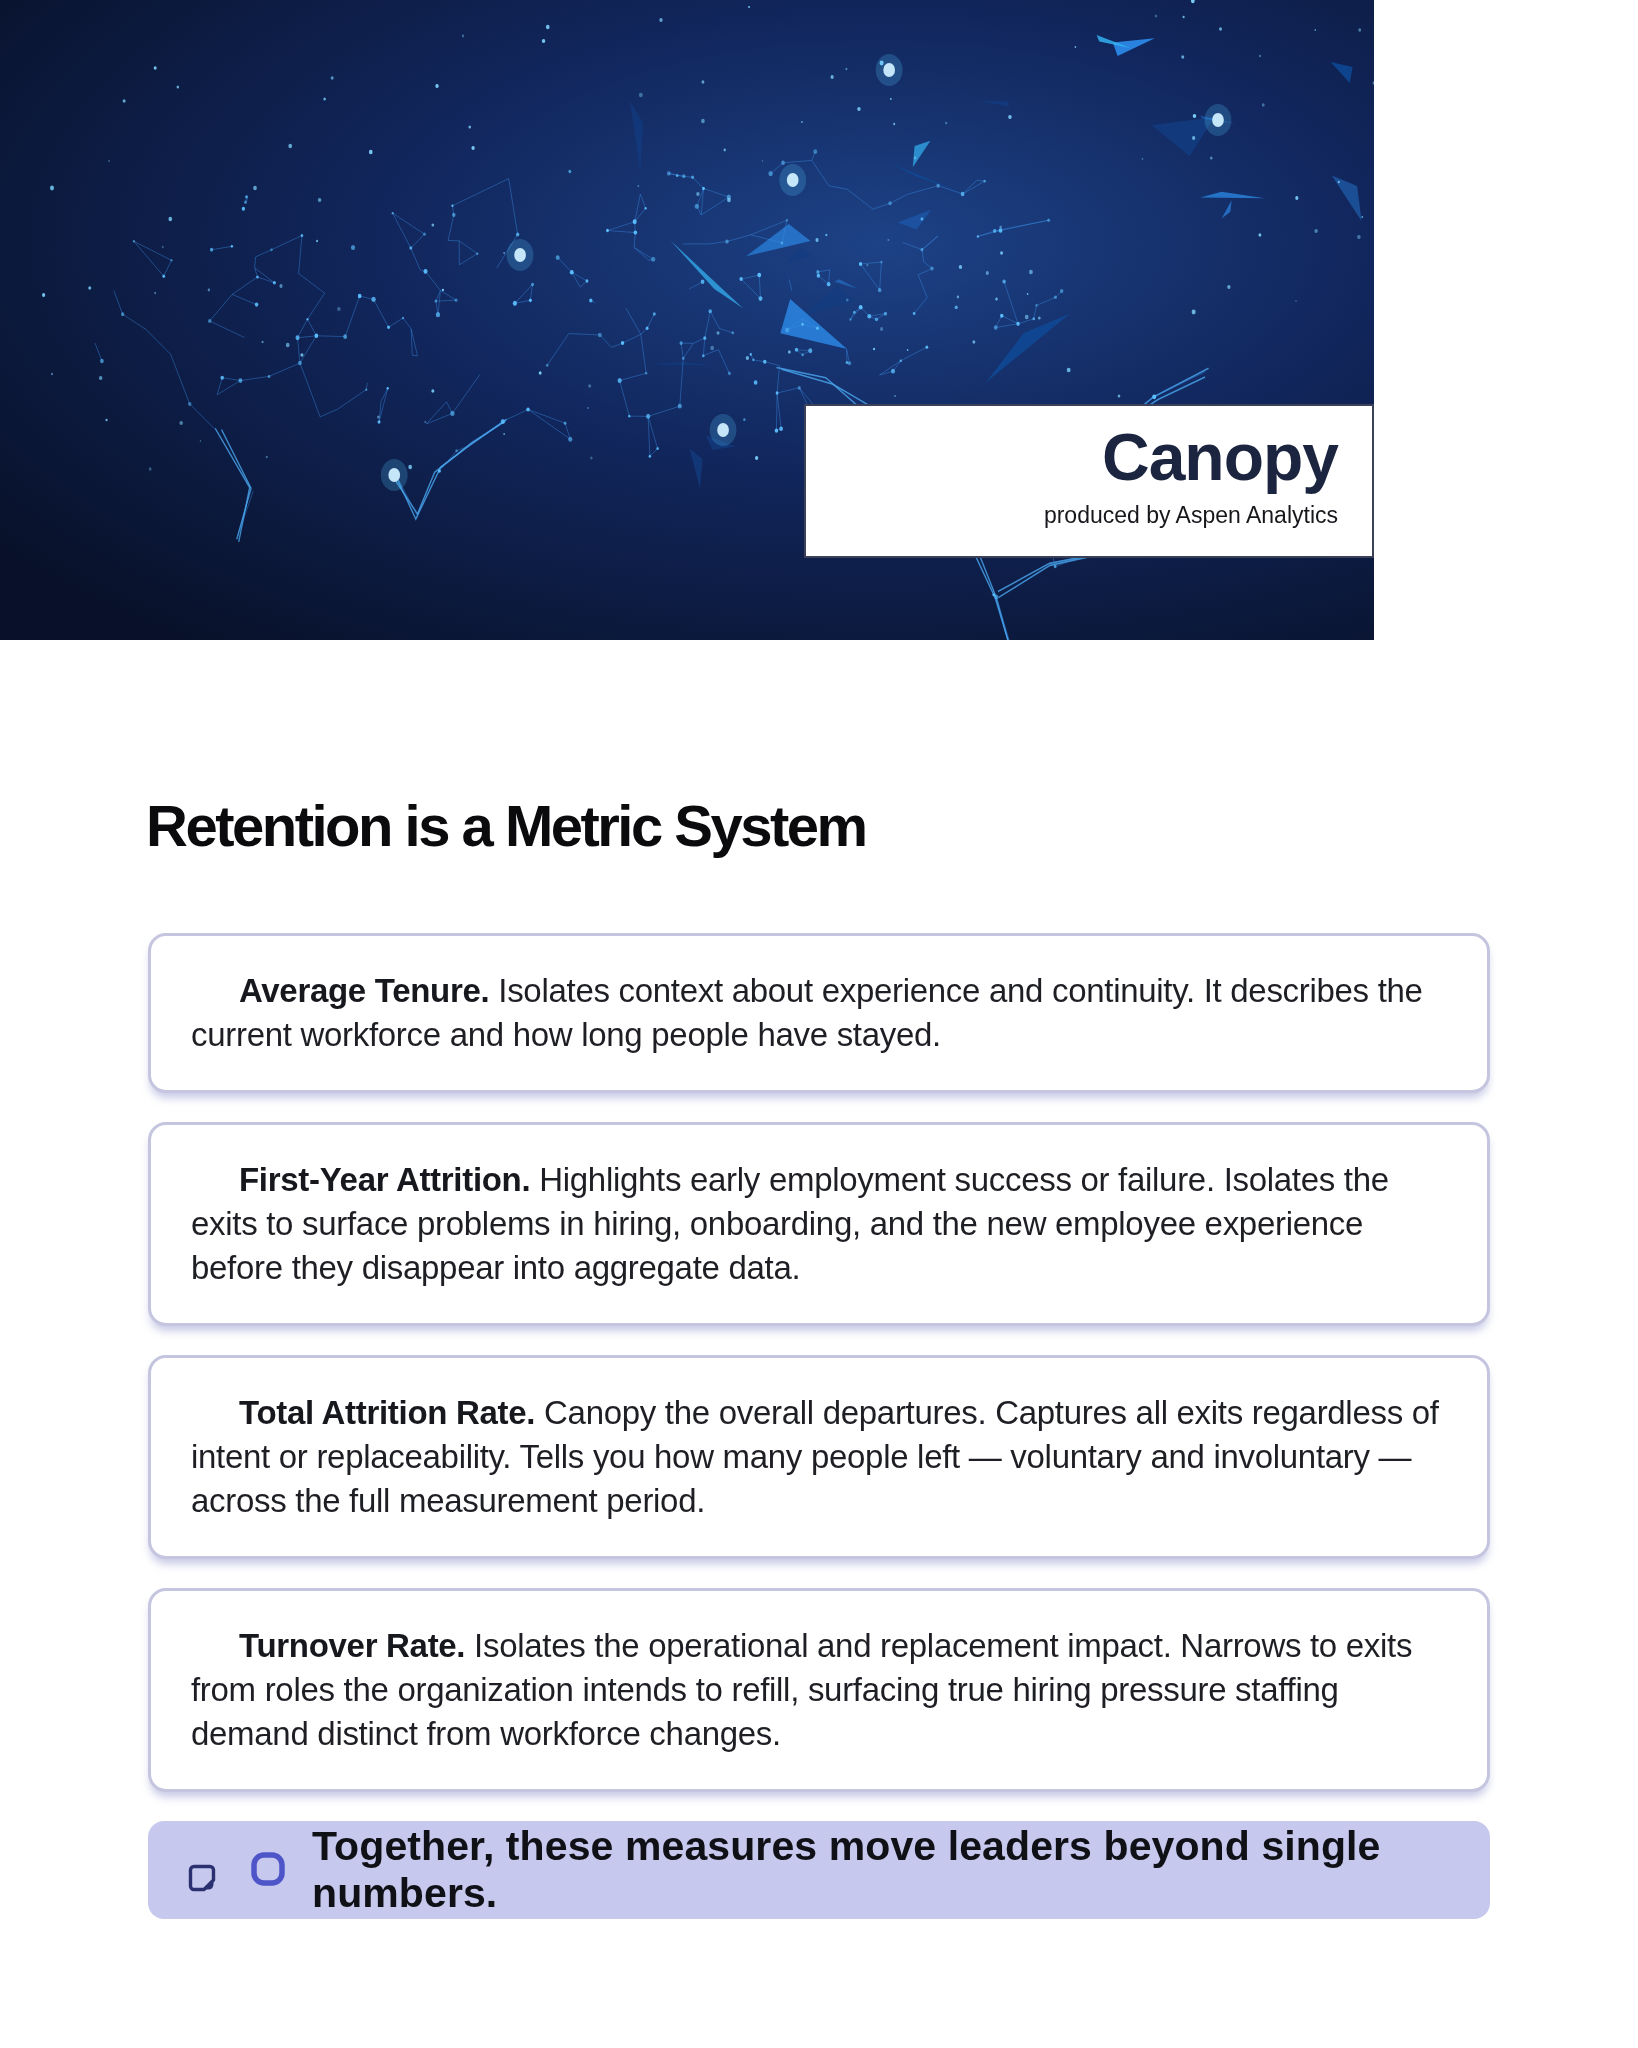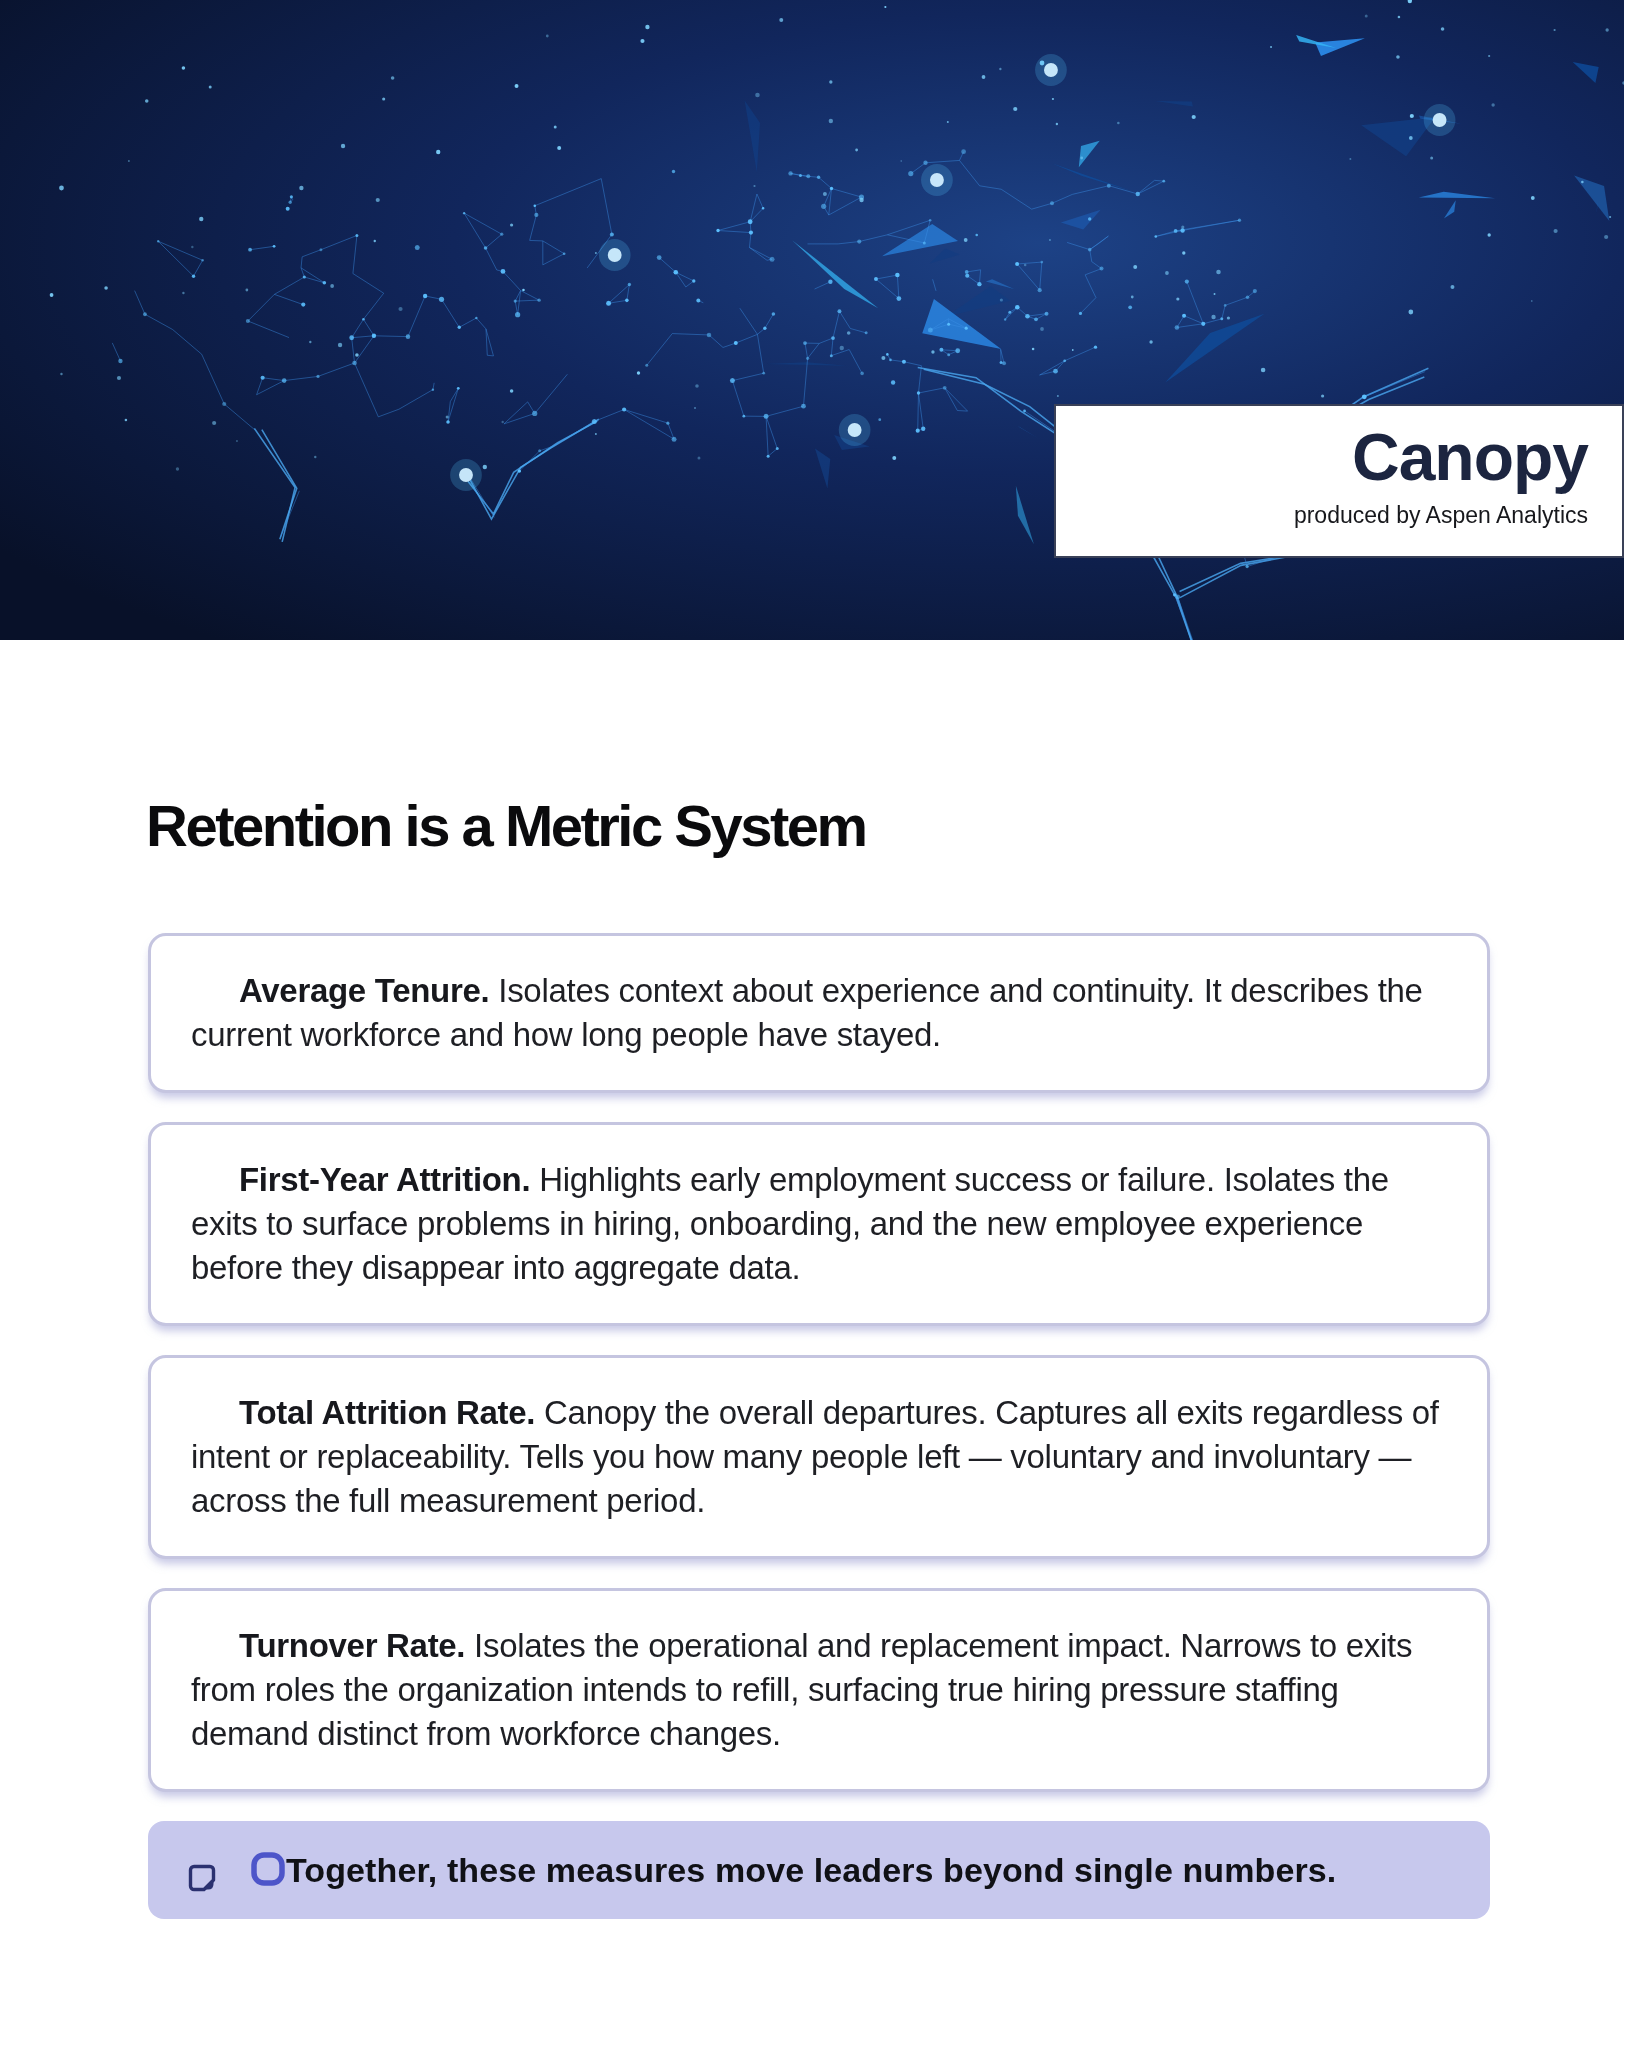"Canopy" .hero { width: 1624px -> 1374px }
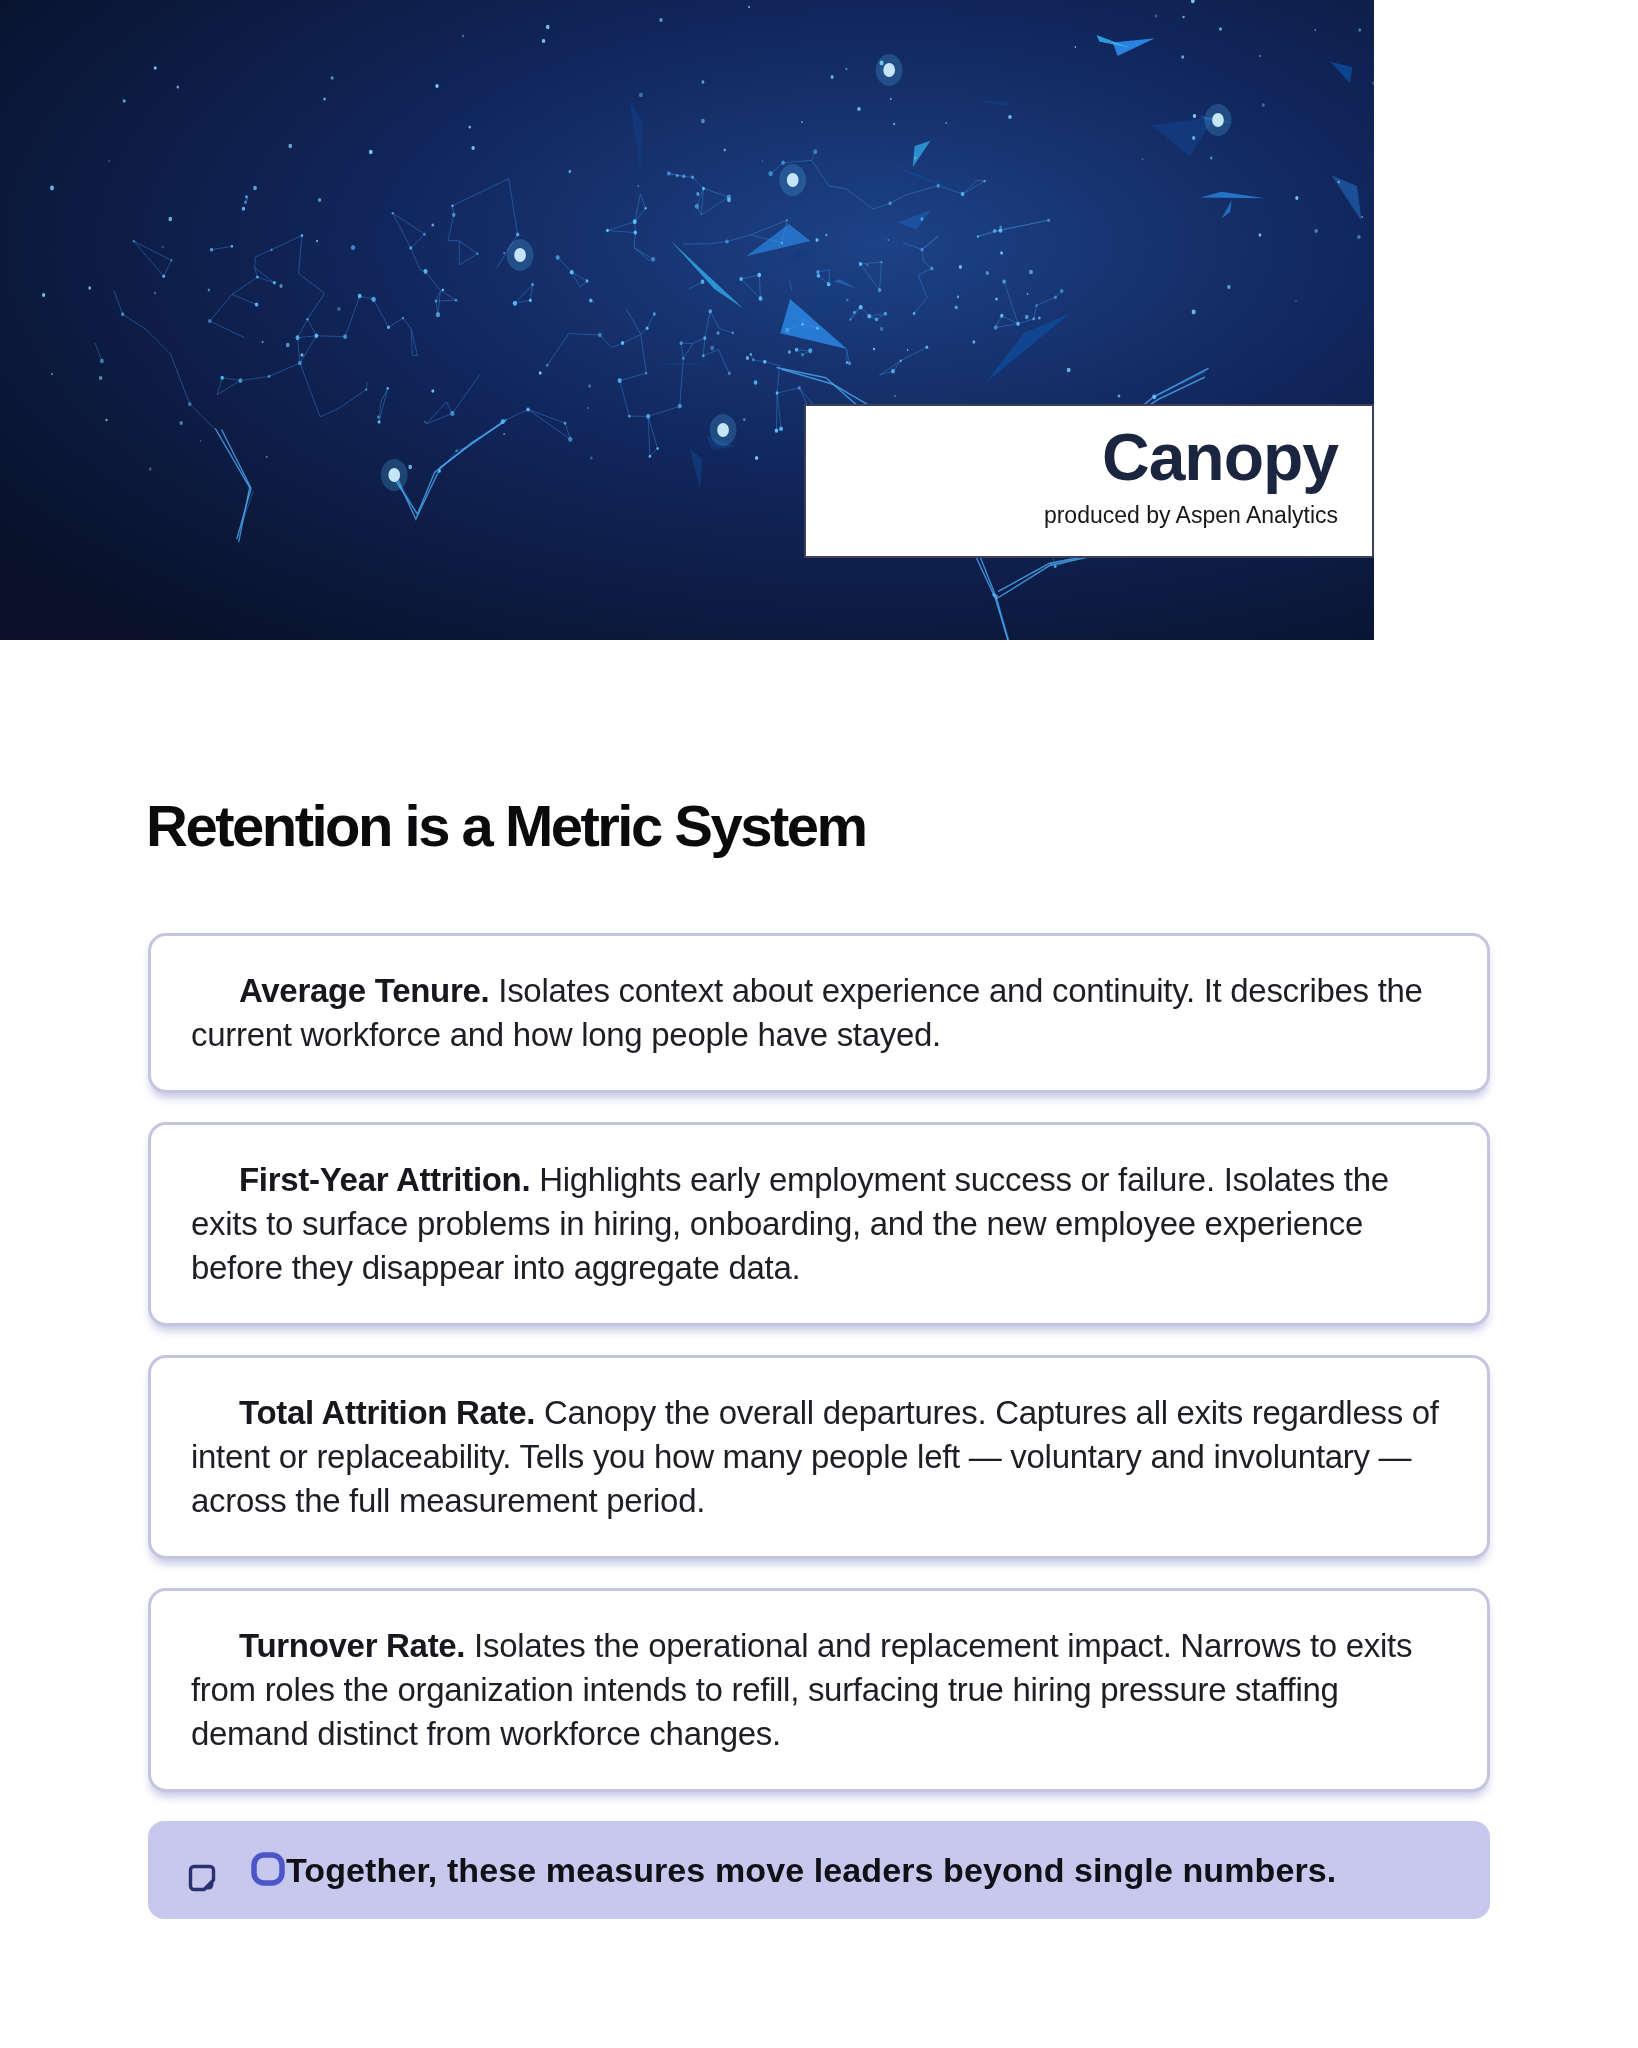"Together, these measures move leaders" .note-text { font-size: 34px -> 41px; margin-left: none -> 26px }
